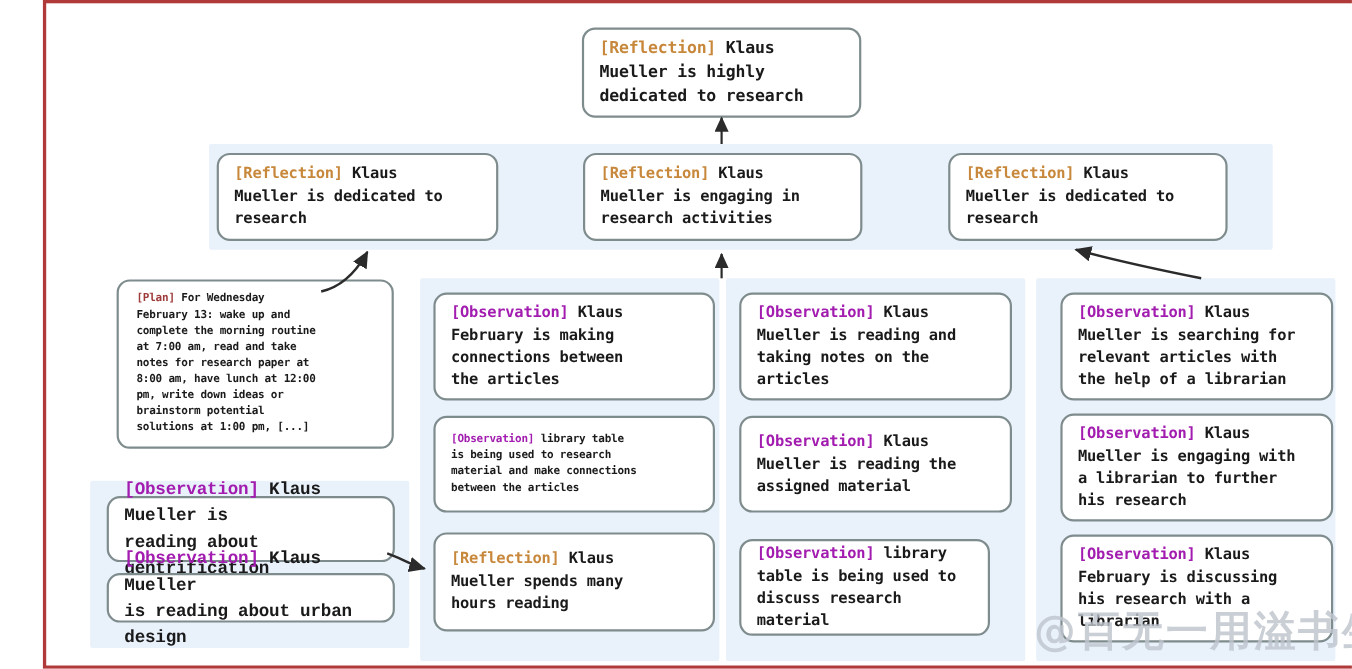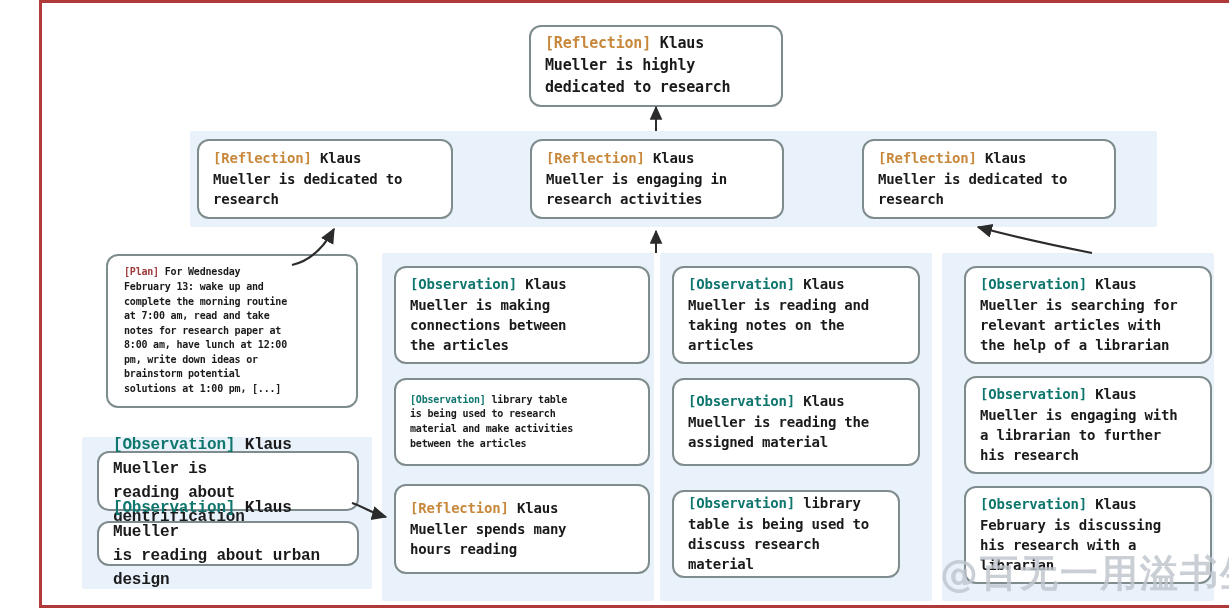"[Observation]" .tag-observation { color: #0f766e -> #a21caf }
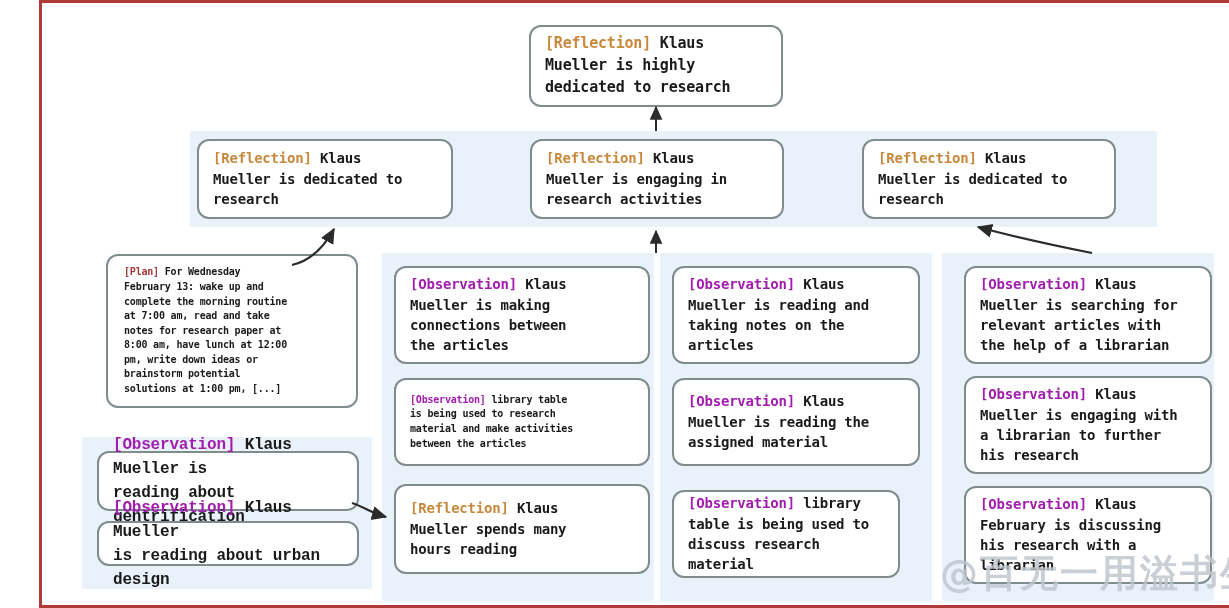"Klaus" span { text: Mueller -> February }
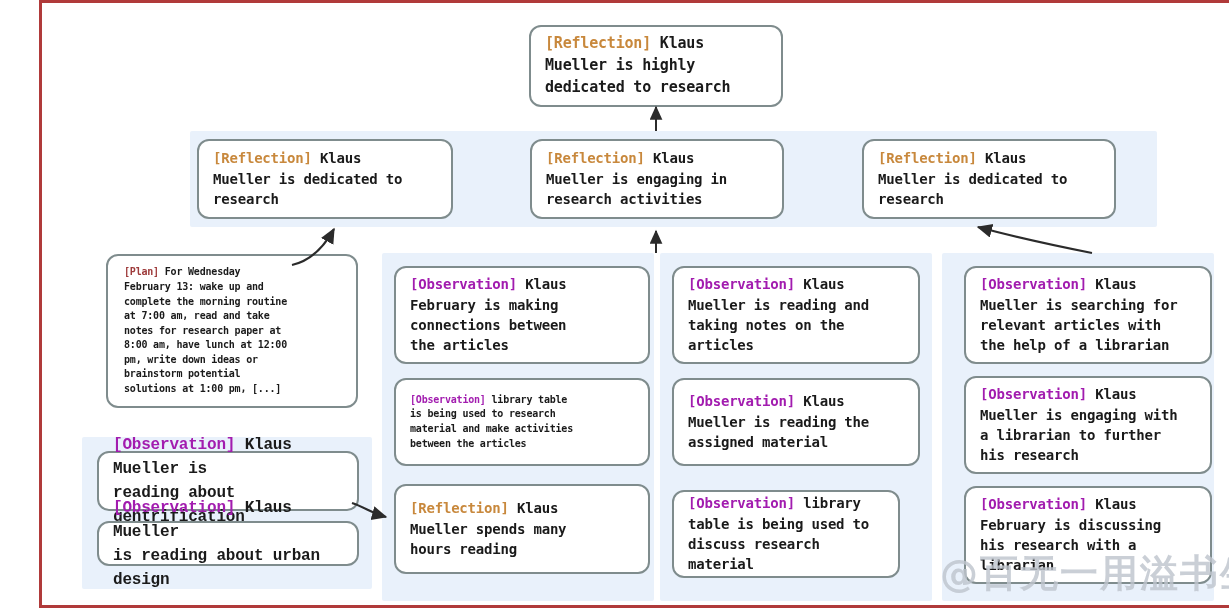"library table" span { text: activities -> connections }
